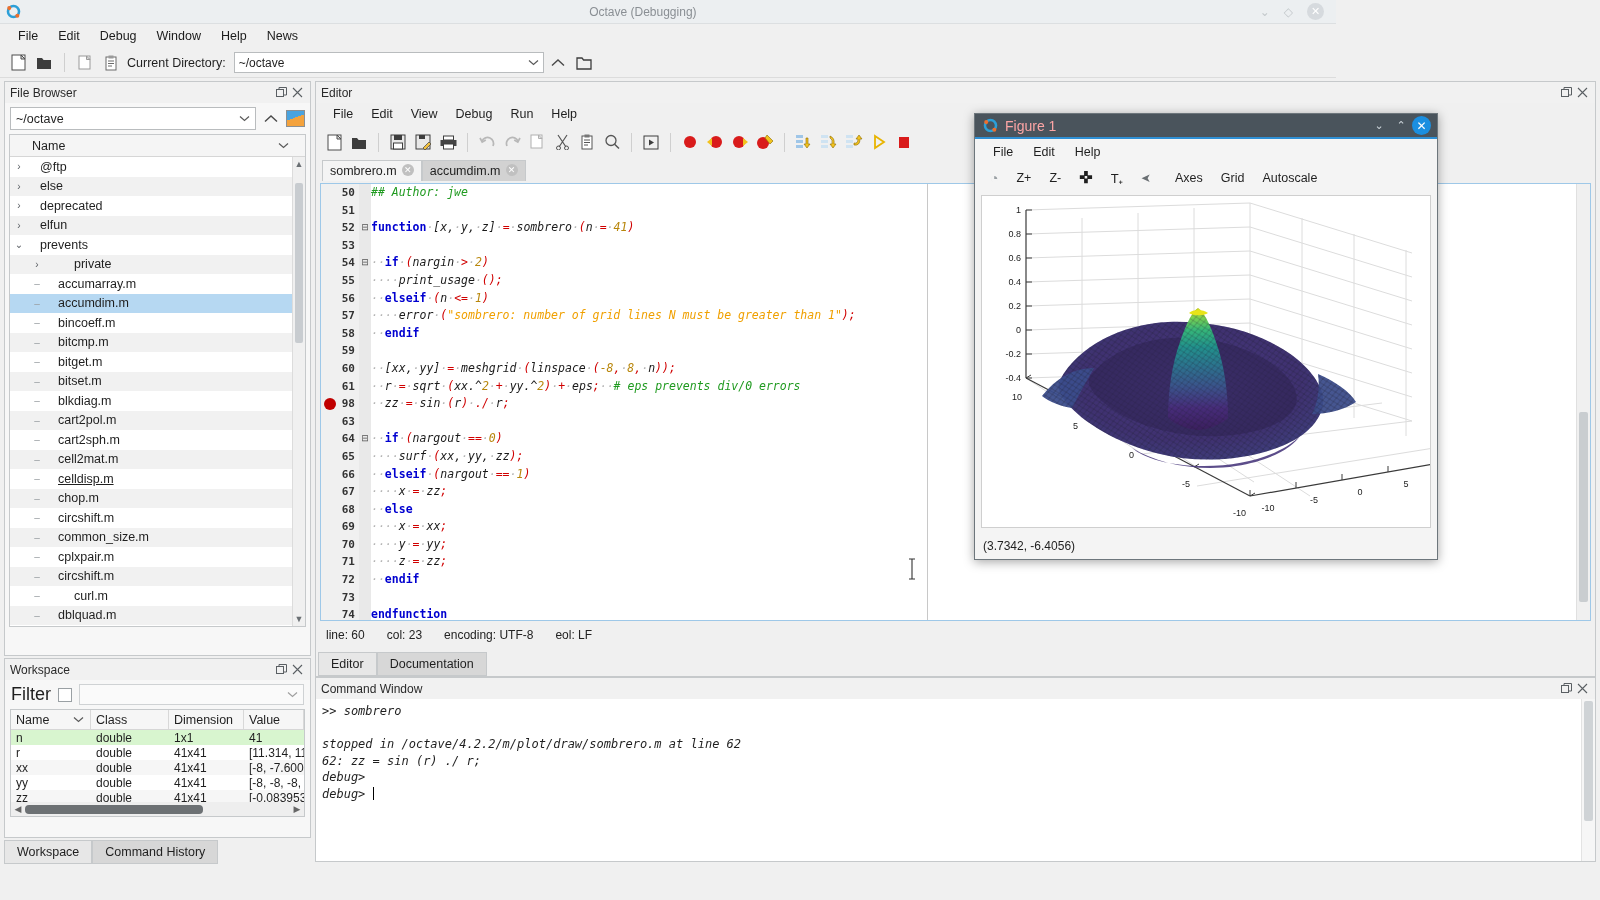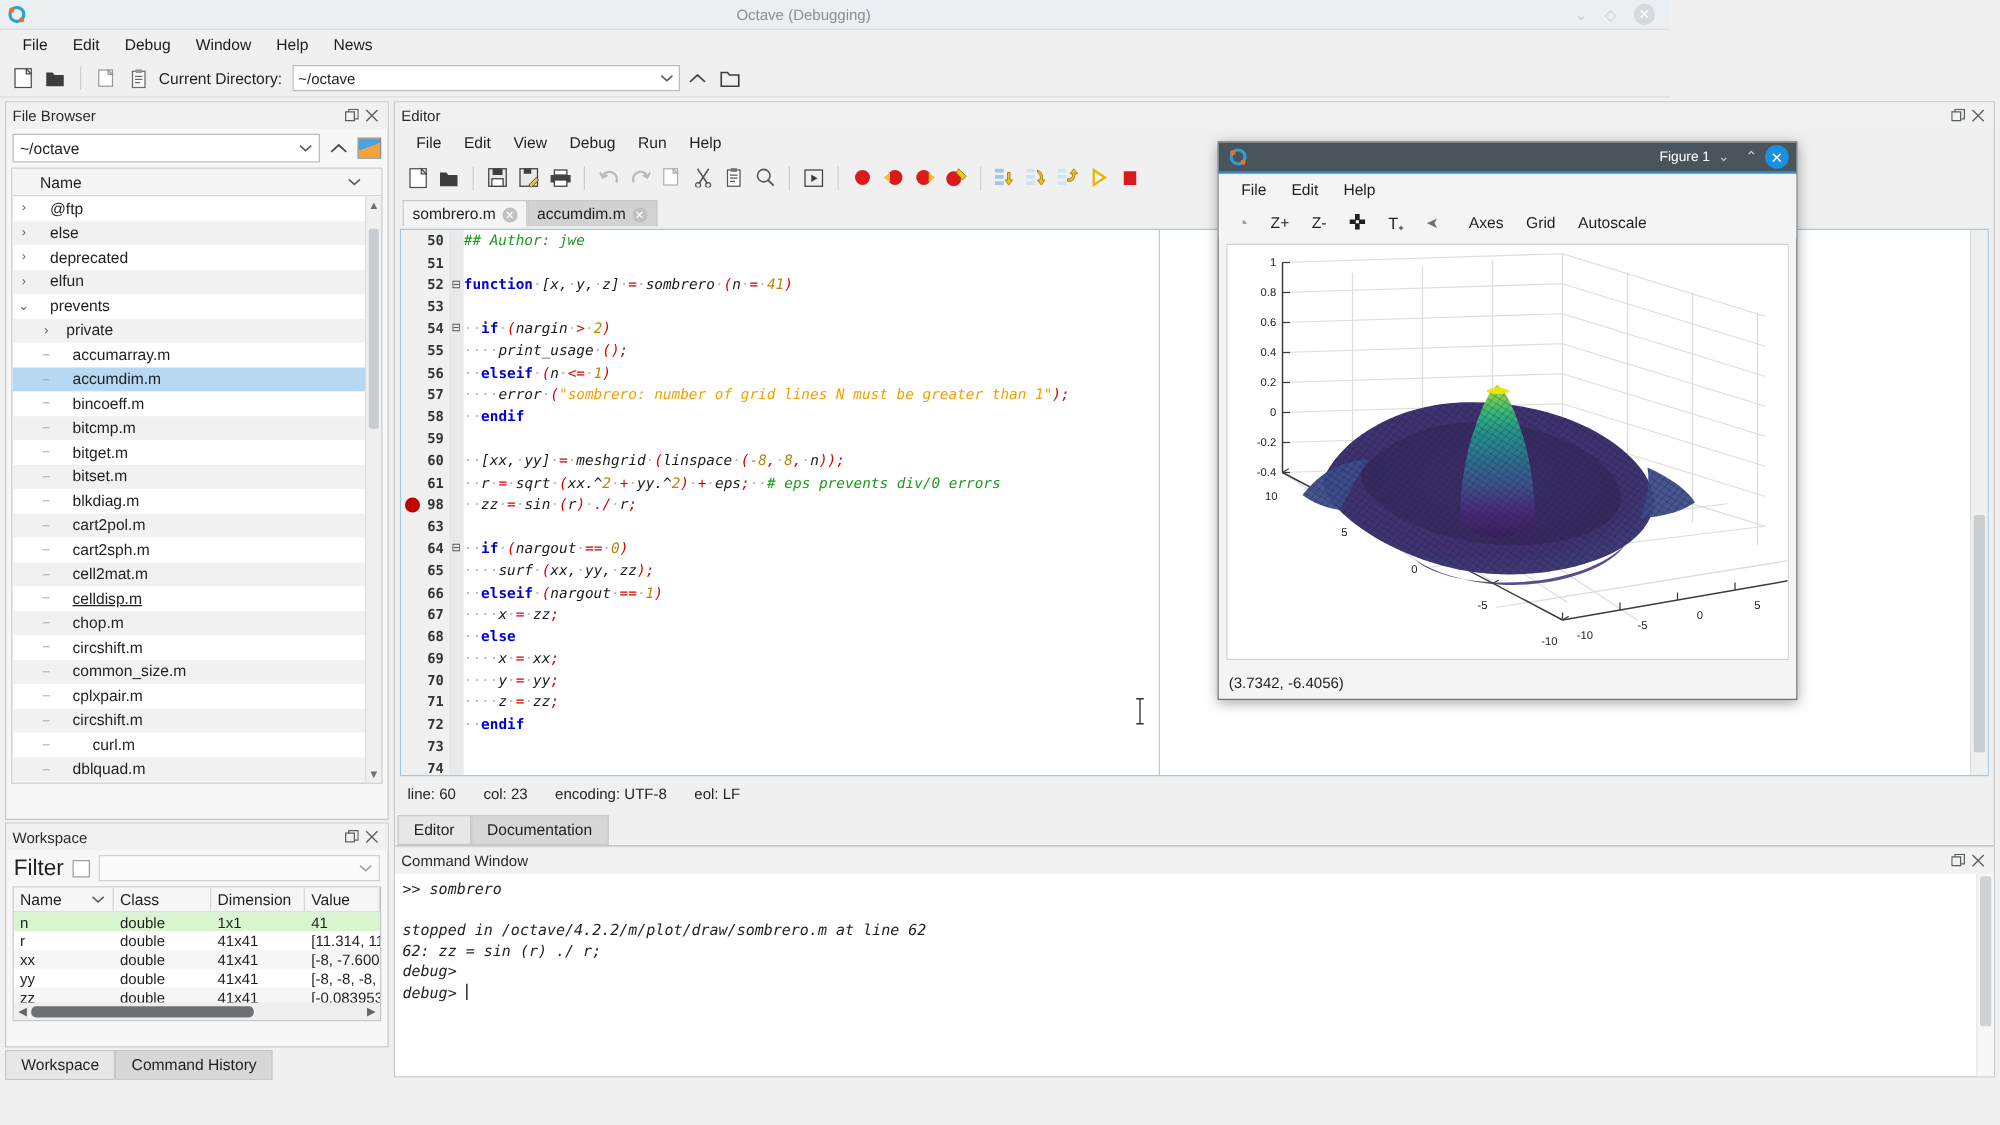"Figure 1" .figtitle .t { color: #ffffff -> #fca5a5; font-size: 11px -> 14px; text-align: right -> left }
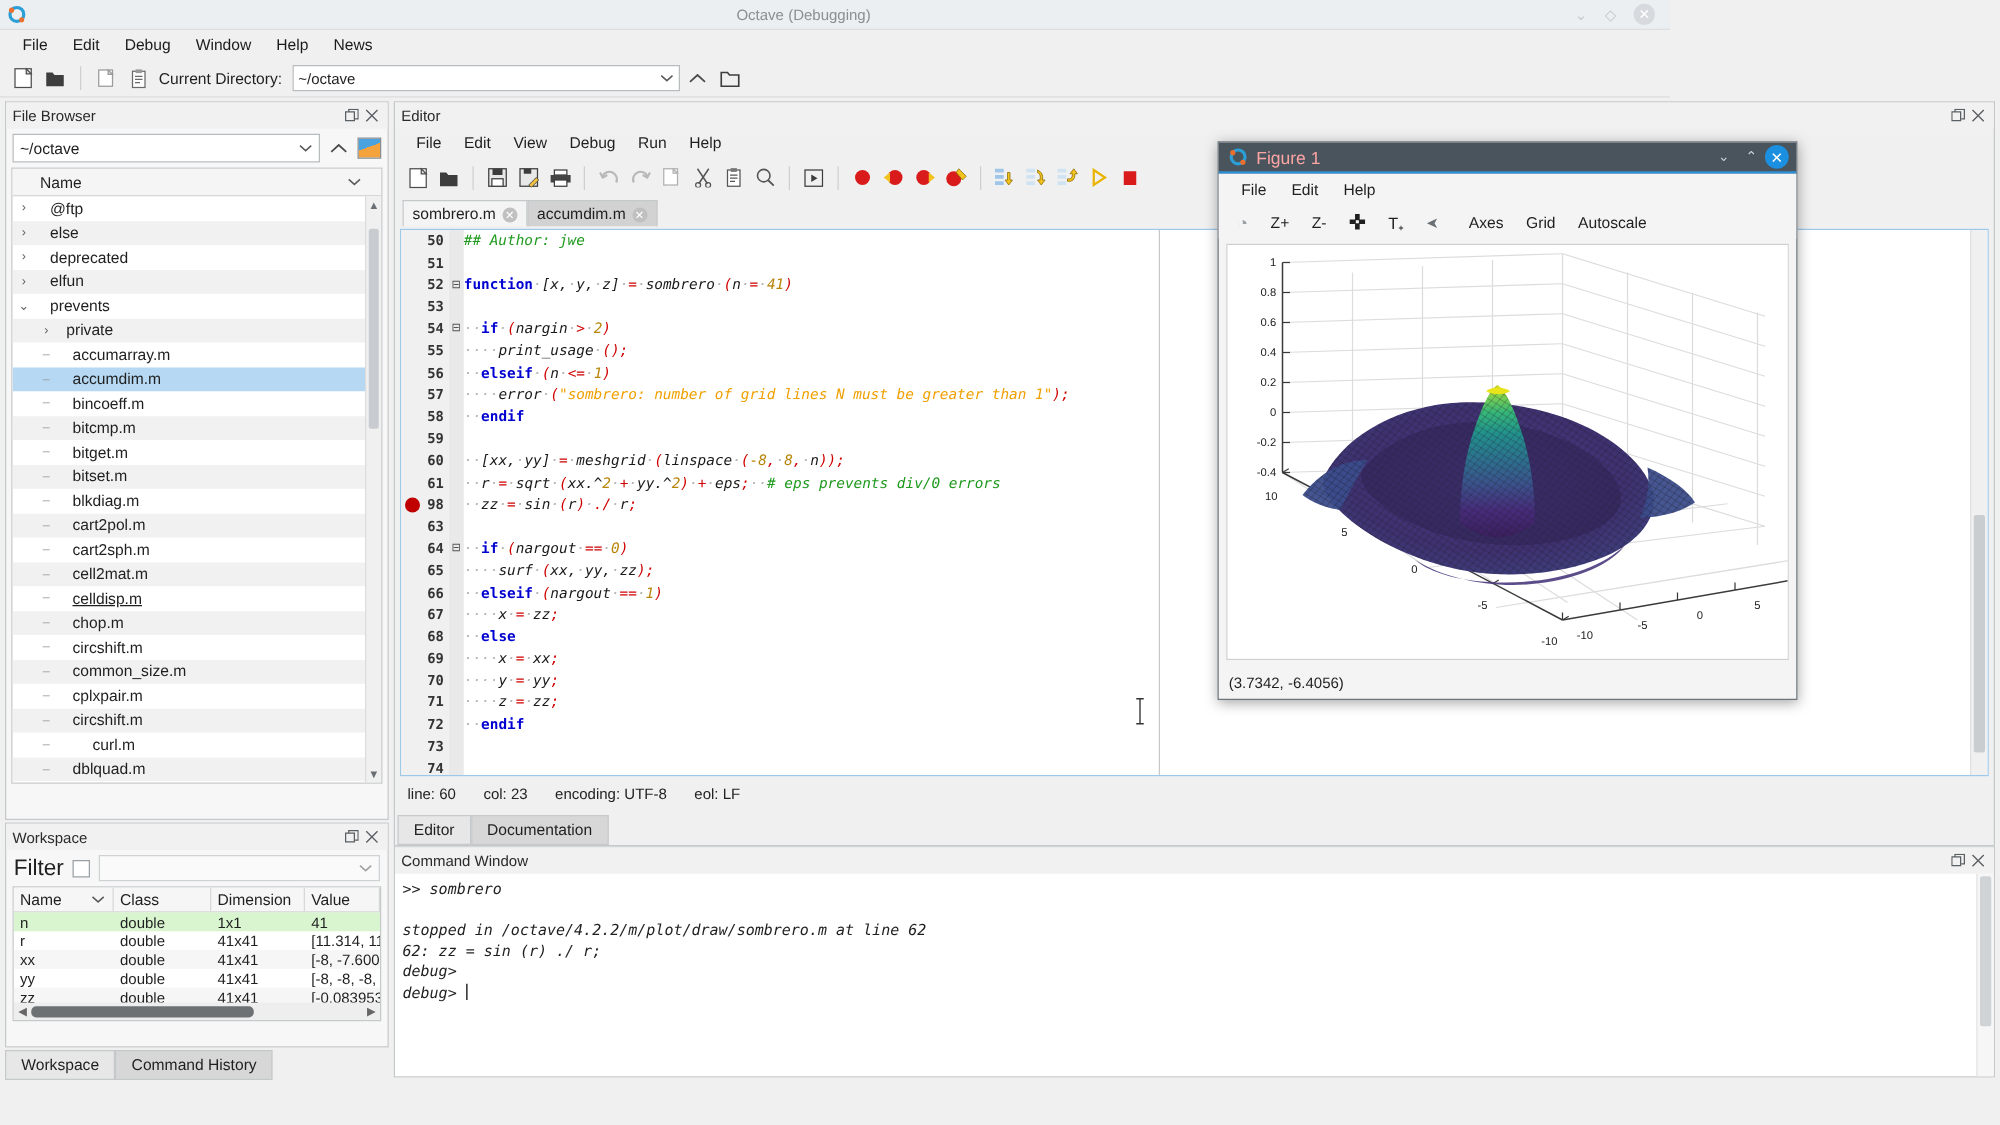"sombrero.m" .edtab { align-items: flex-end -> flex-start }
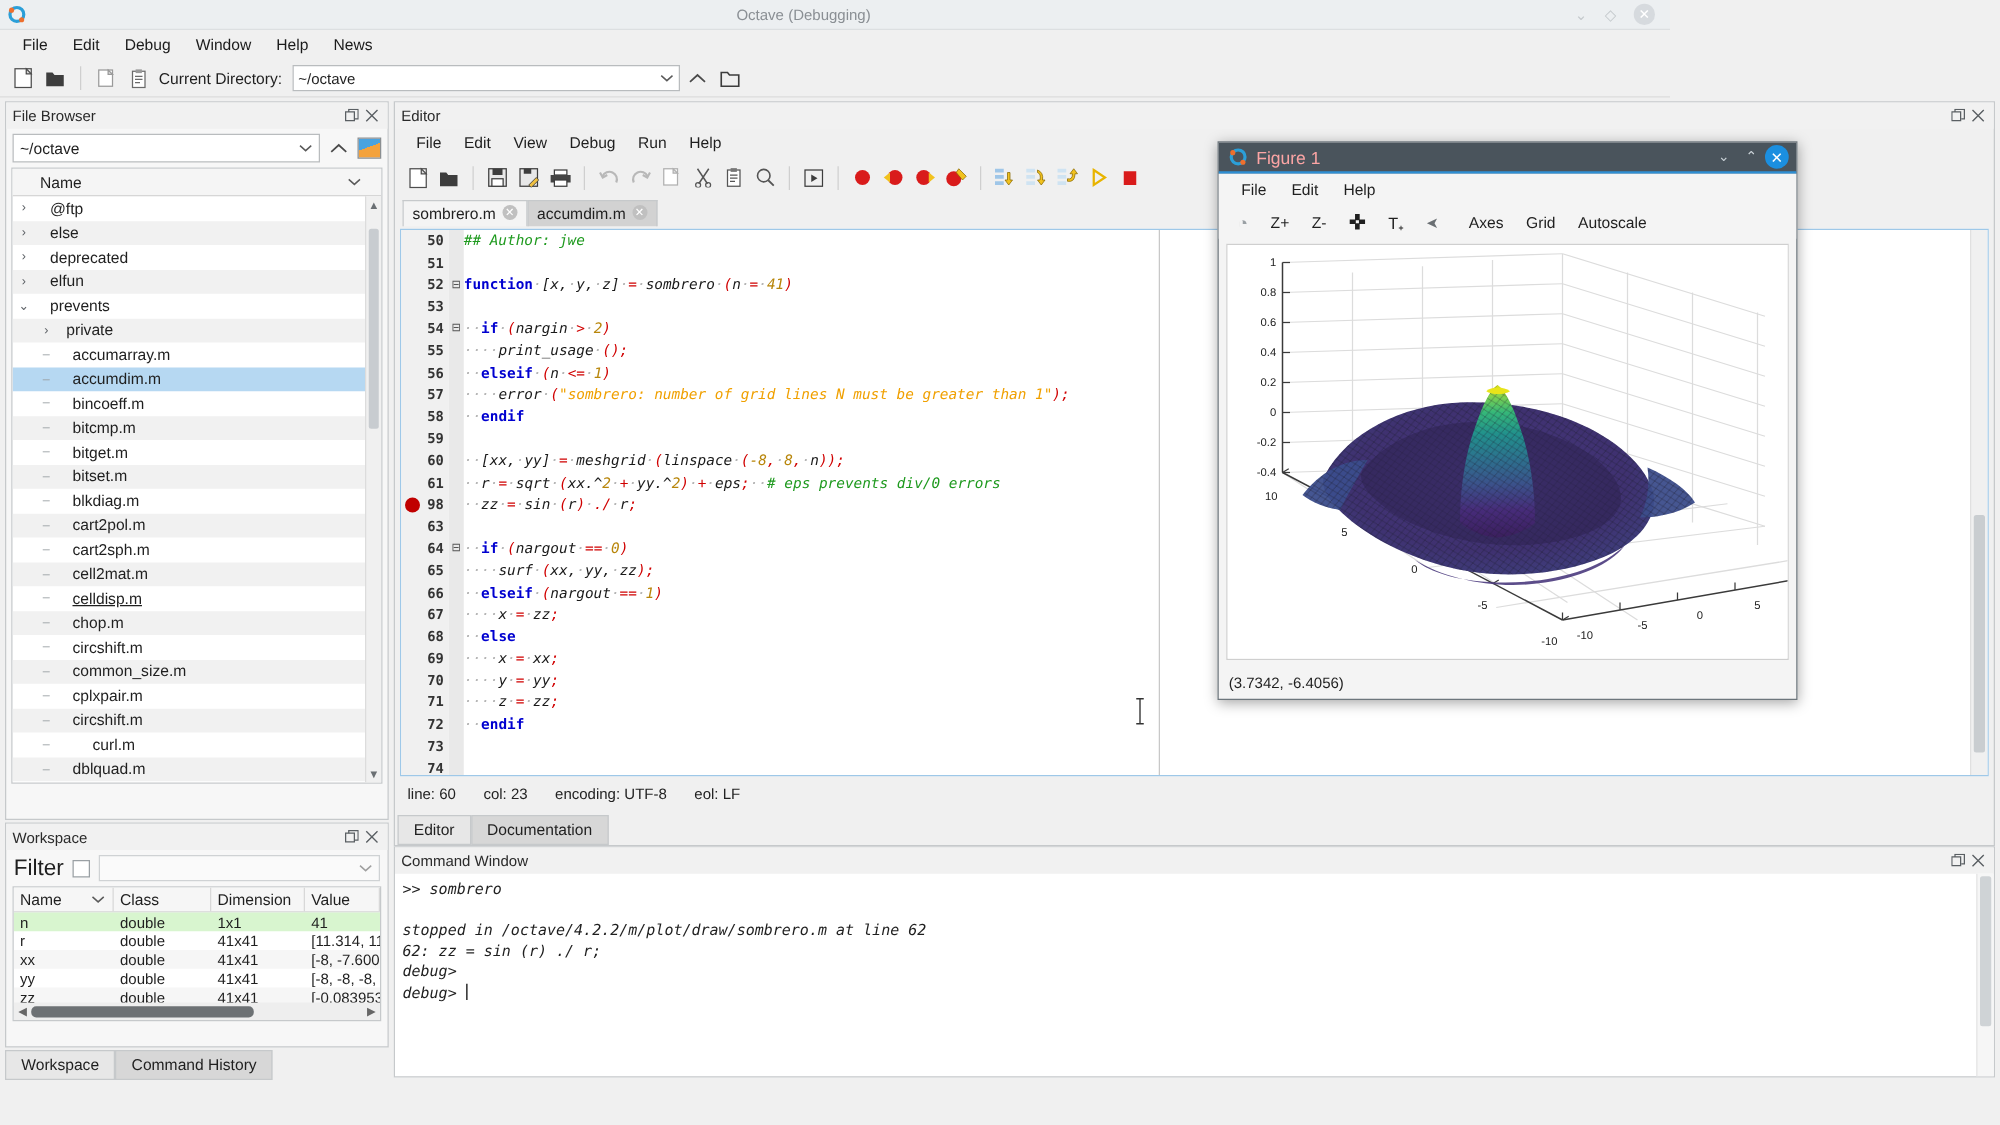"private" span.nm { margin-left: 7px -> 28px }
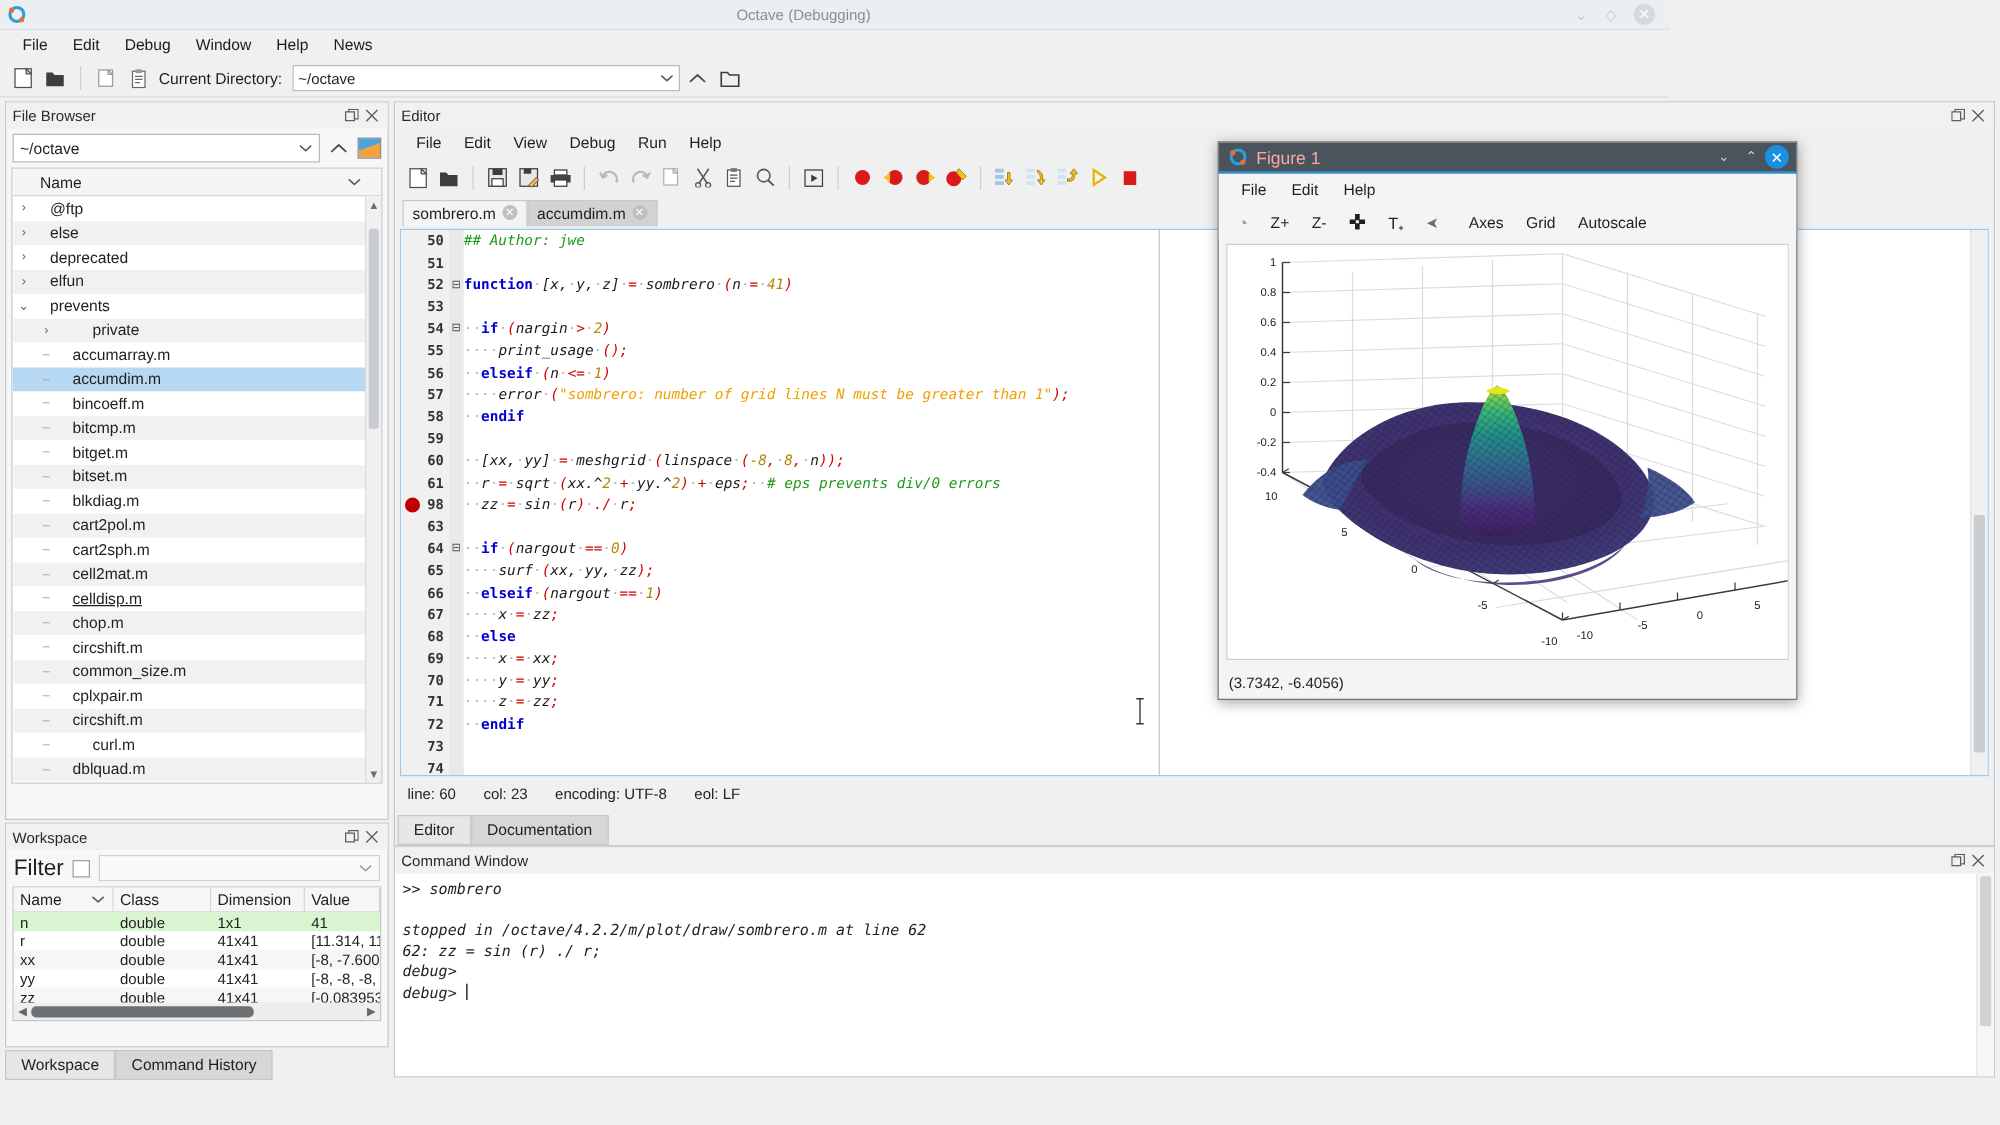"endfunction" div.codeline { html: none -> <div><span>endfunction</span></div> }
